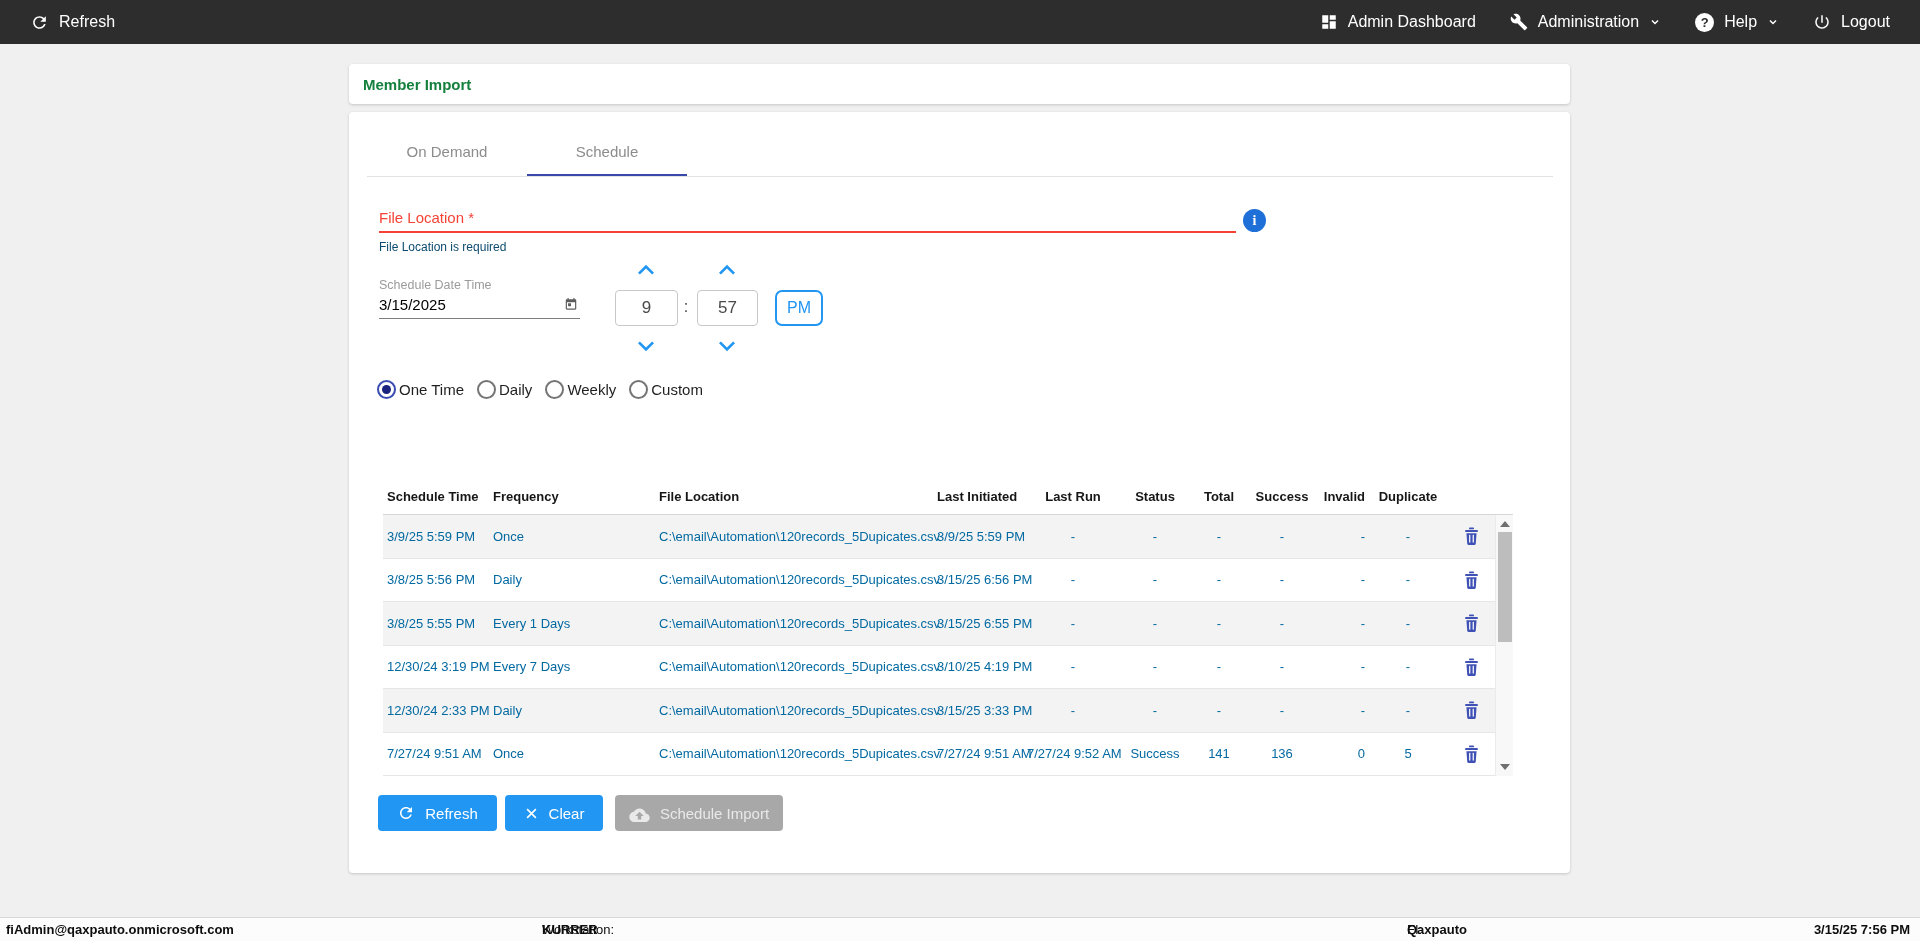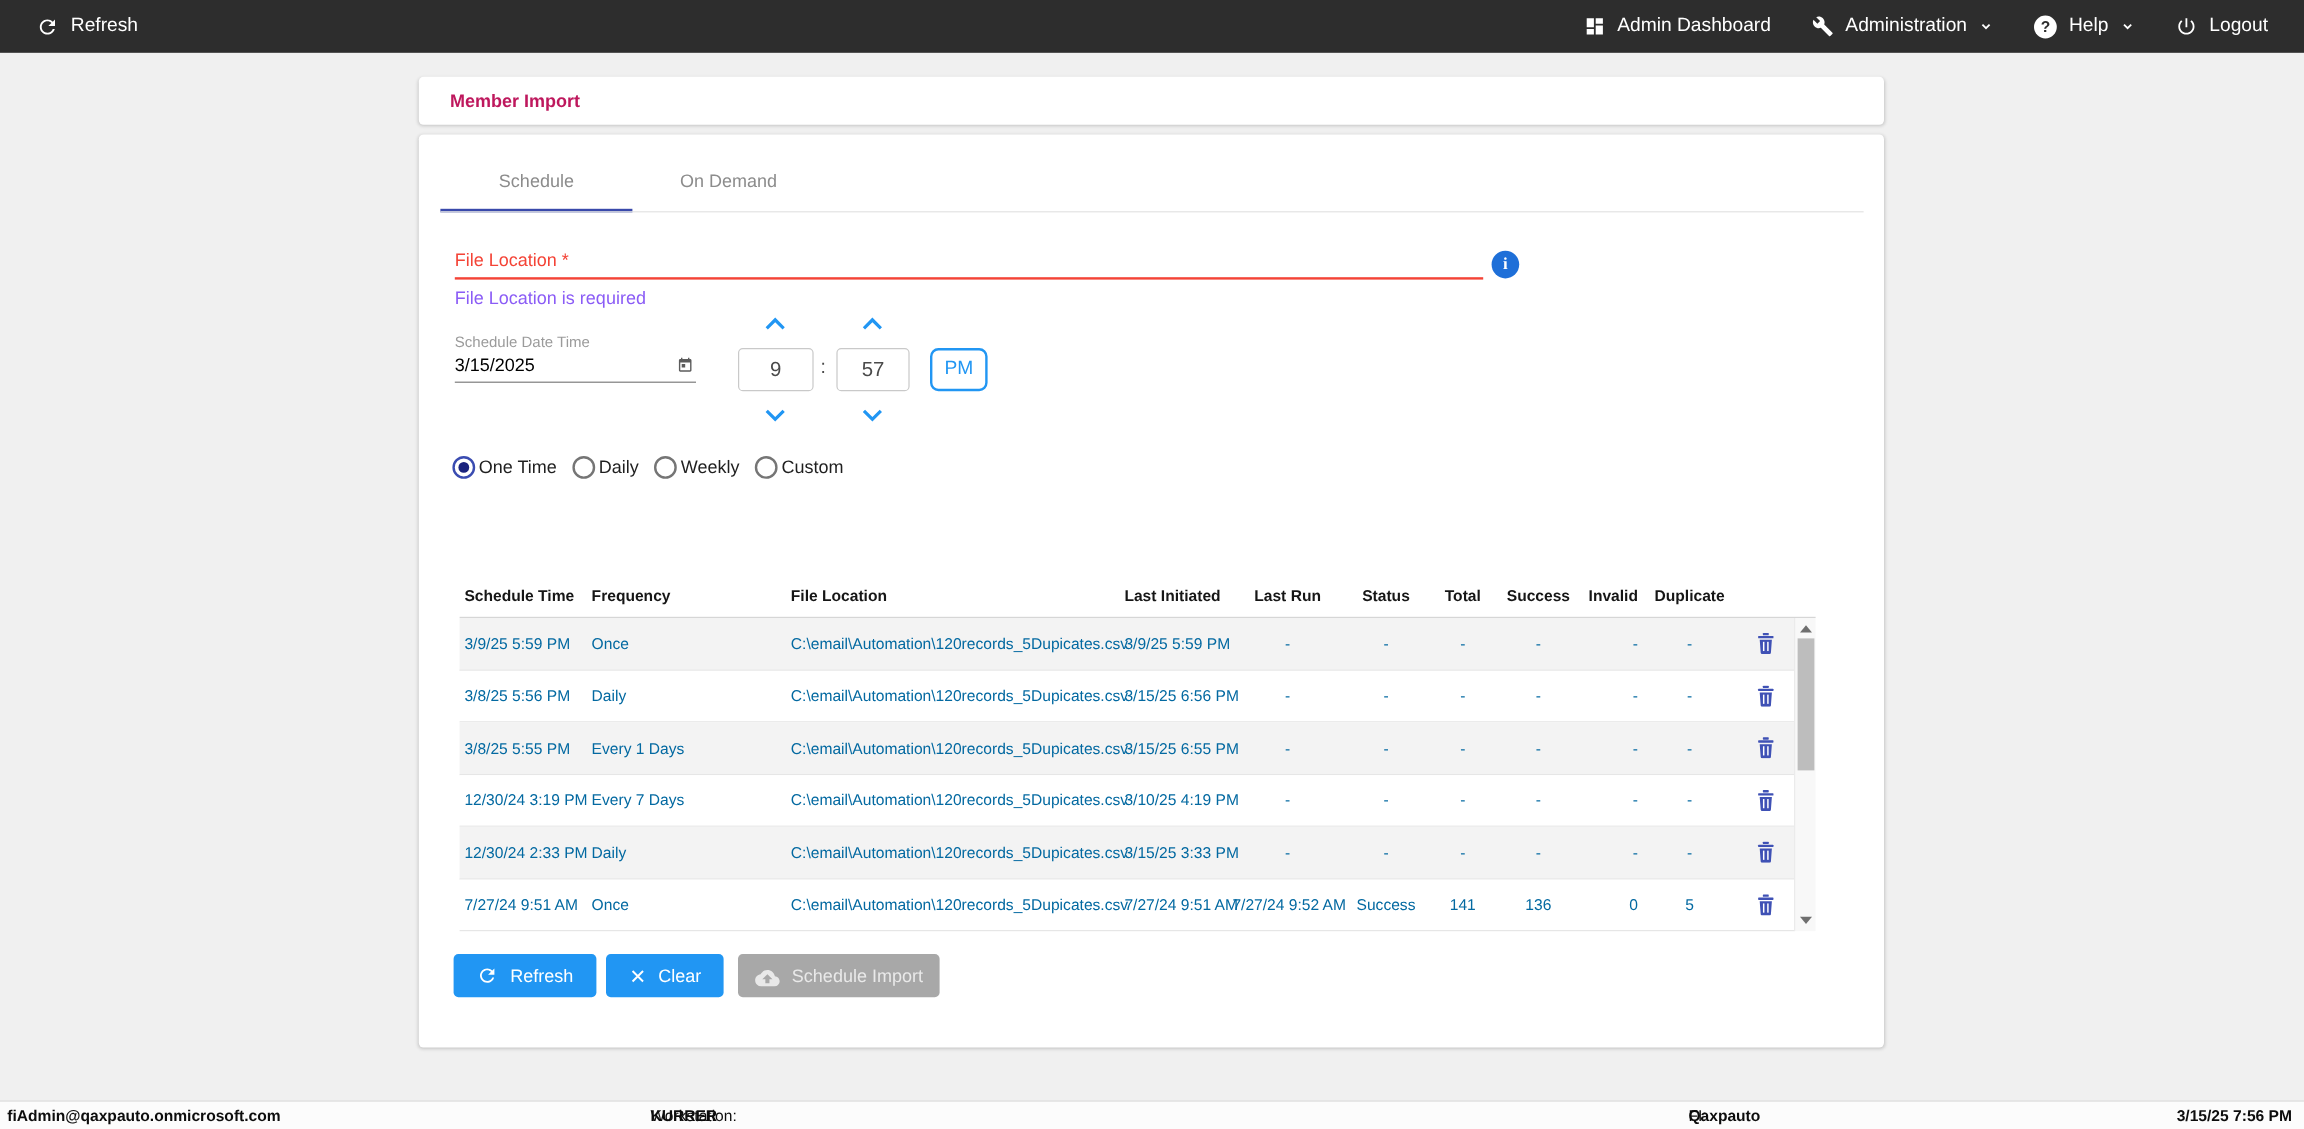"Member Import" .title-card { color: #be185d -> #15803d; padding-left: 26px -> 14px }
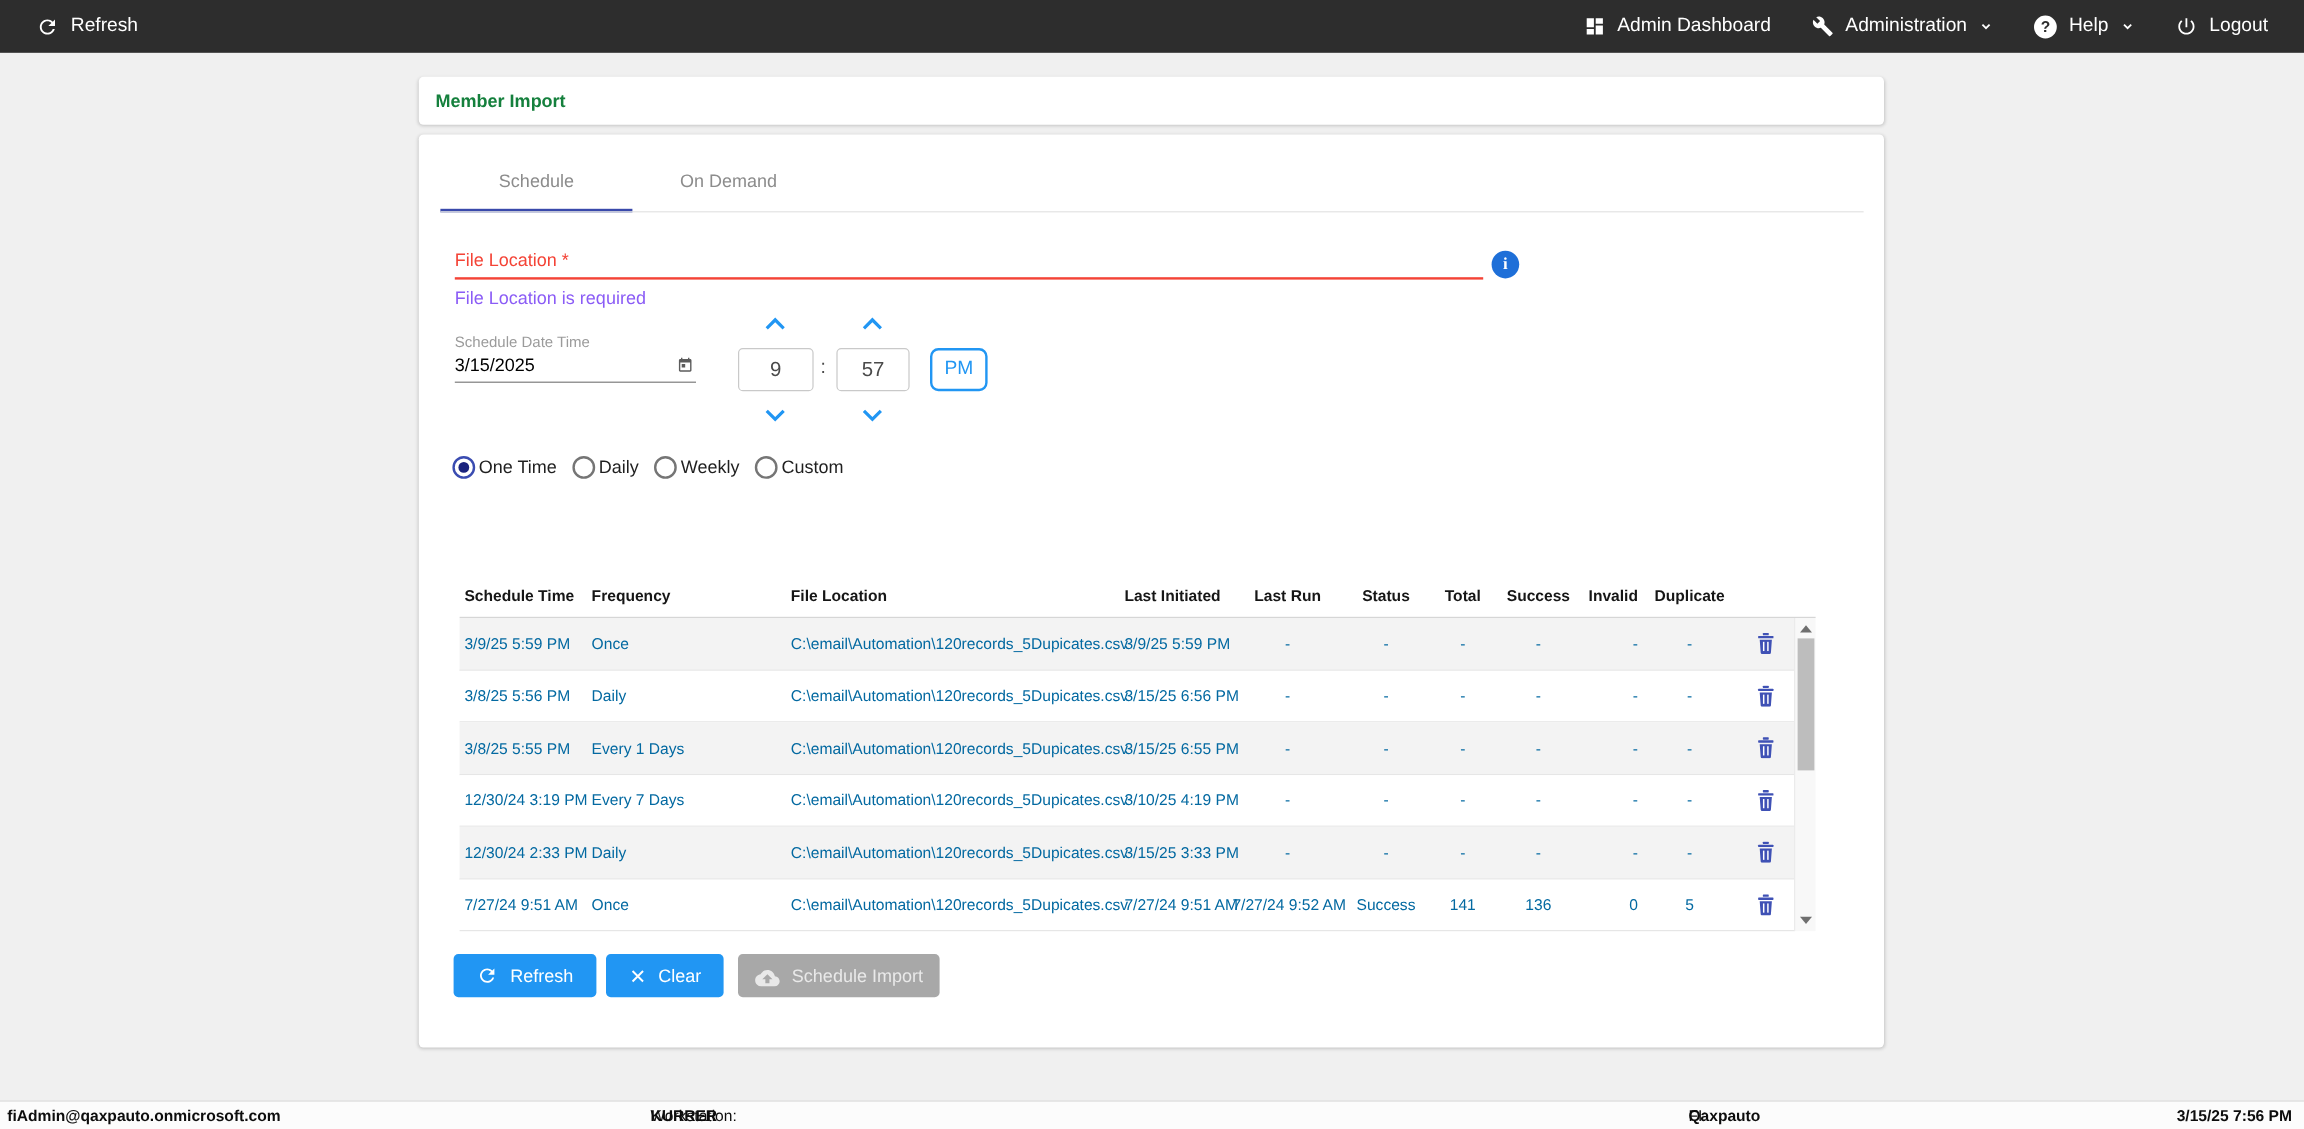"Schedule" div.tab { order: before "On Demand" -> after "On Demand" }
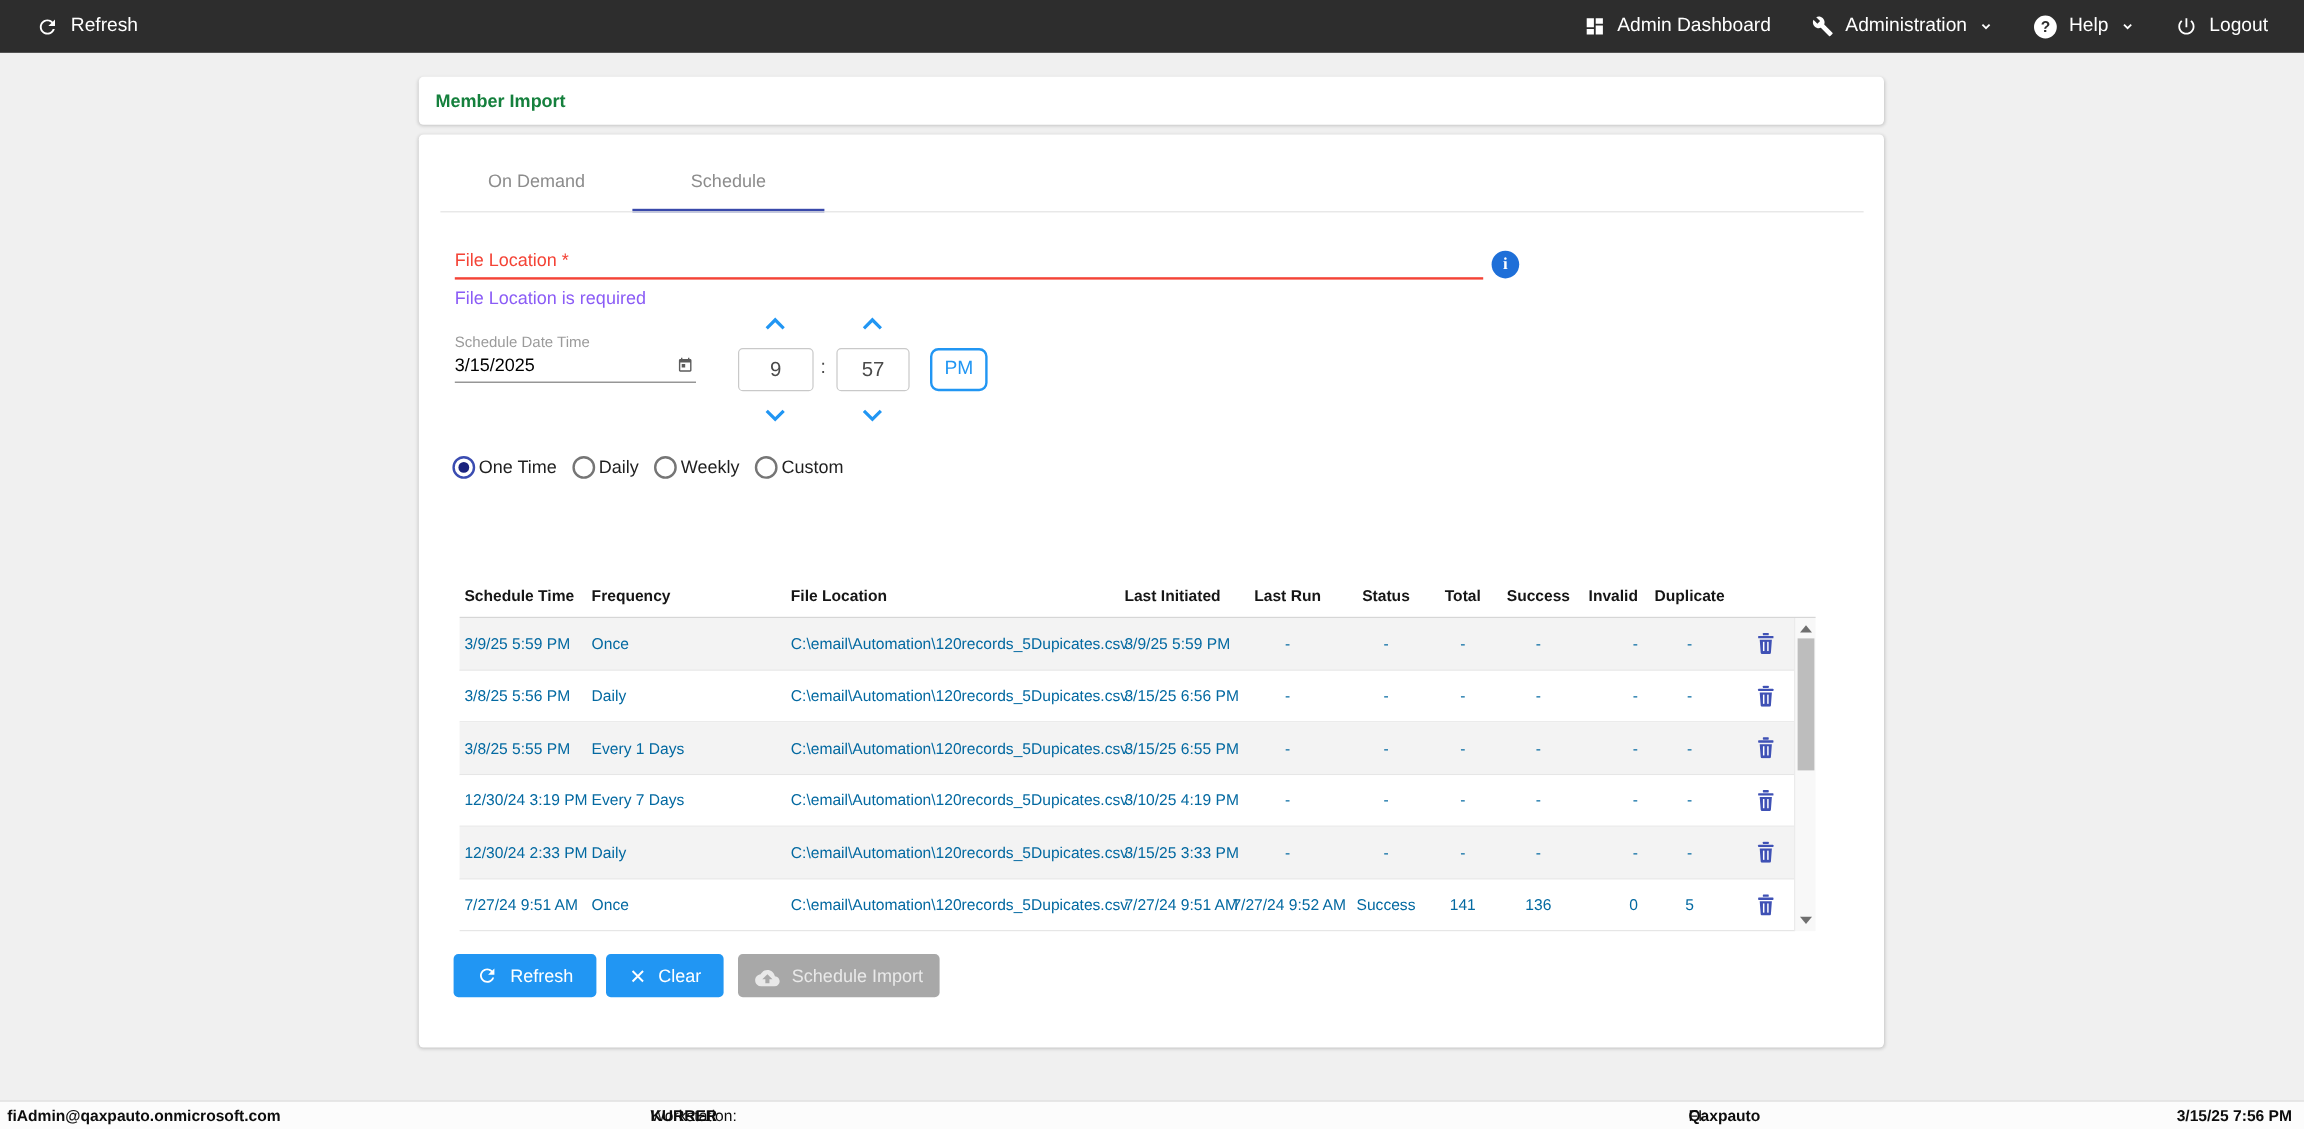"File Location is required" .file-error { color: #8b5cf6 -> #0c4a6e; font-size: 15px -> 12px }
